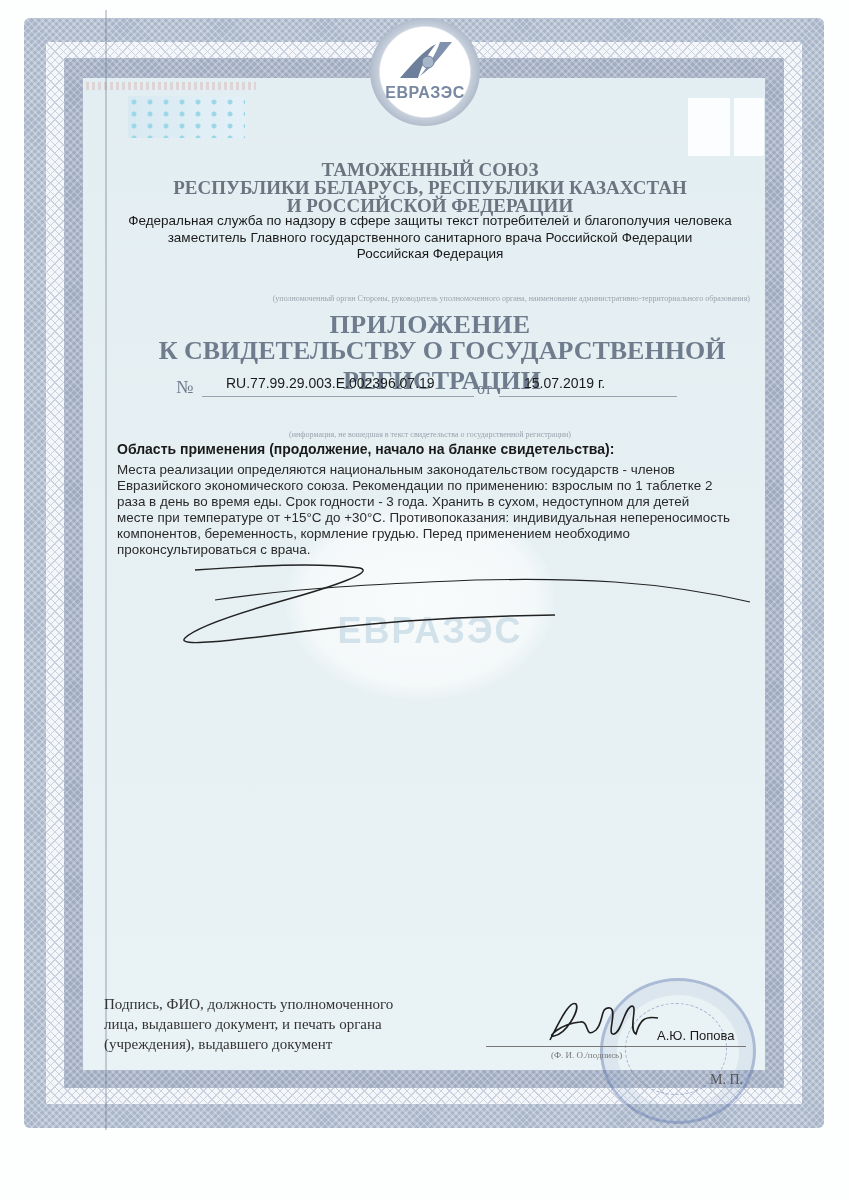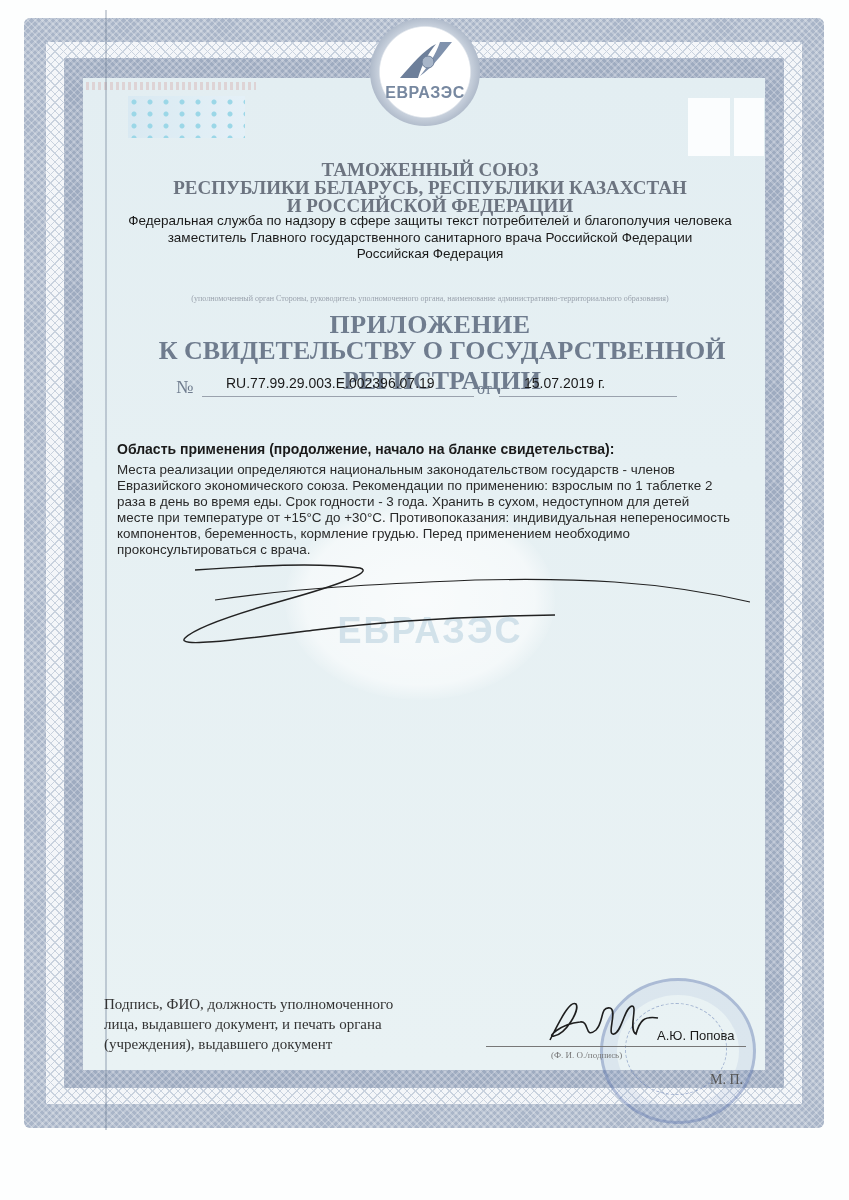"(уполномоченный орган Стороны," div.caption { text-align: none -> right }
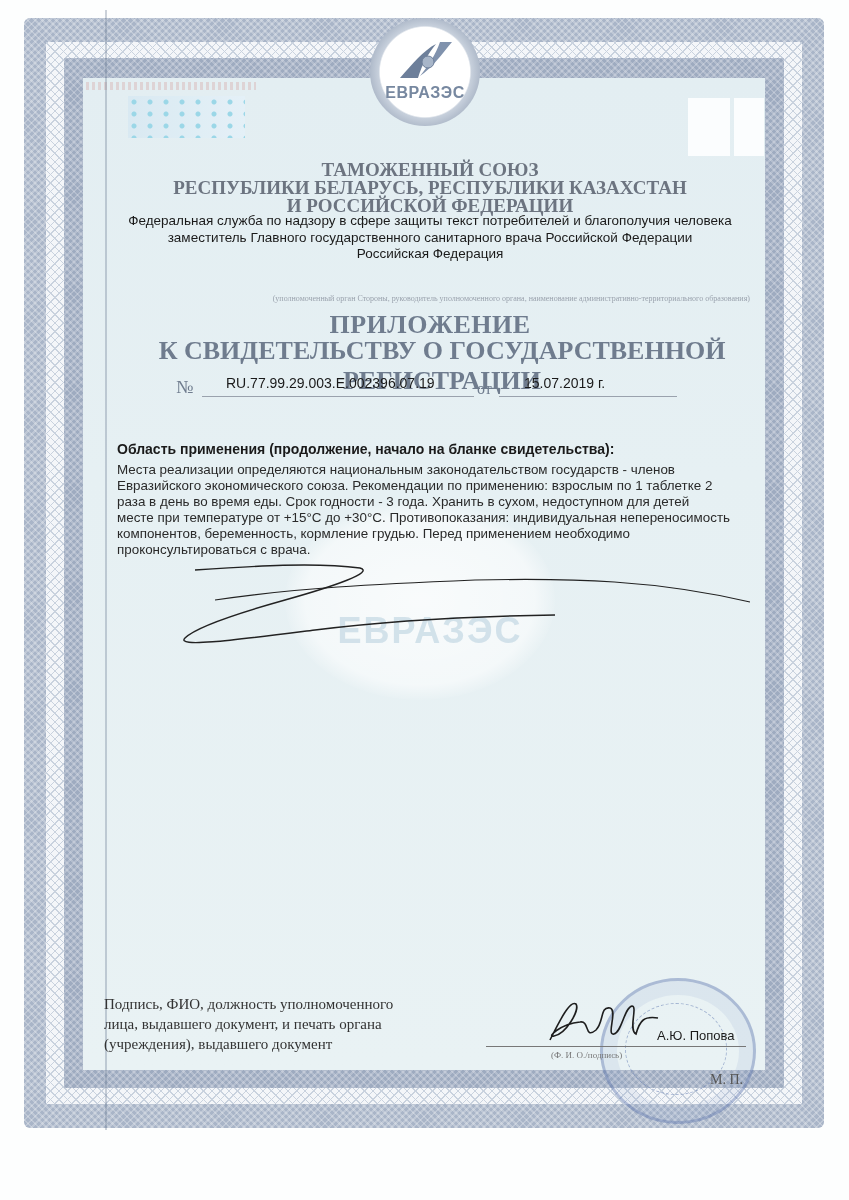"(информация, не вошедшая в текст" div.caption { html: none -> <div>(информация, не вошедшая в текст свидетельства о государственной регистрации)</div> }
